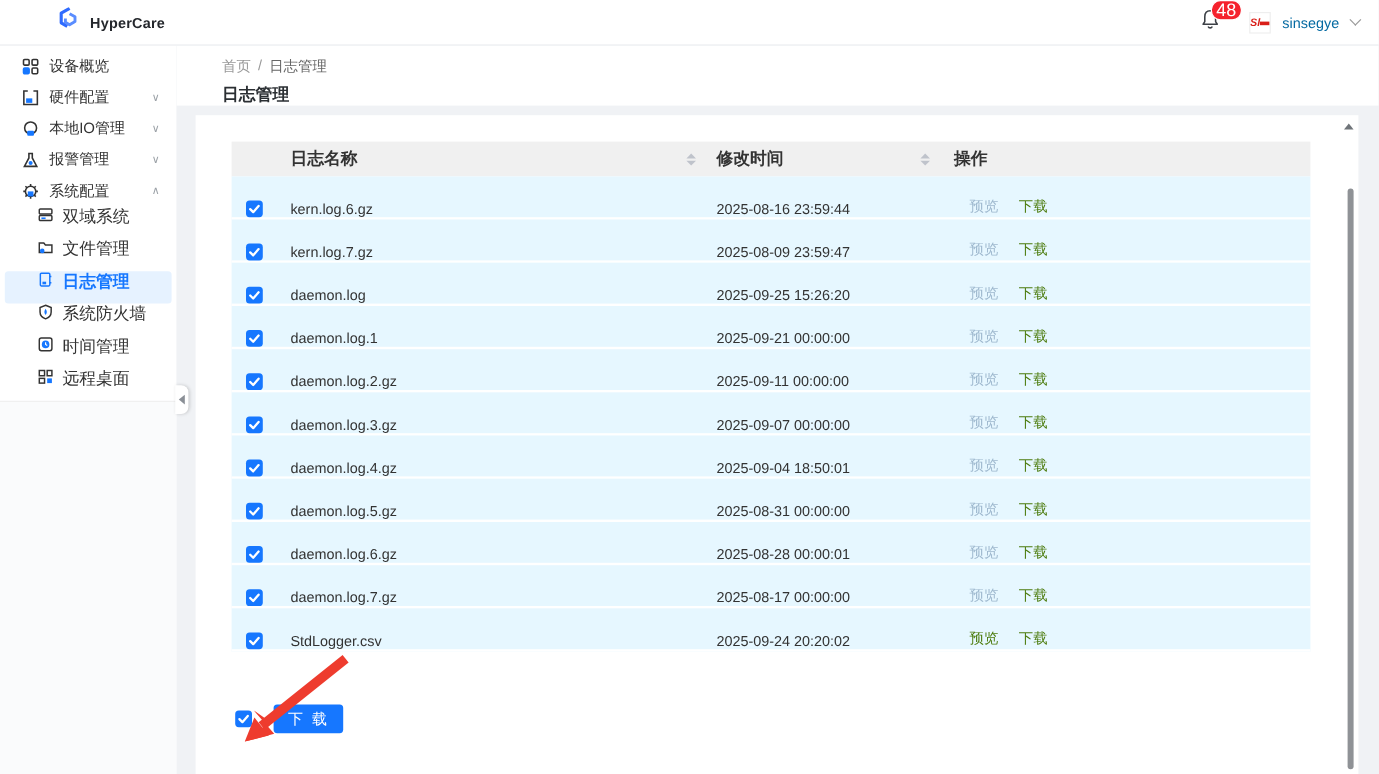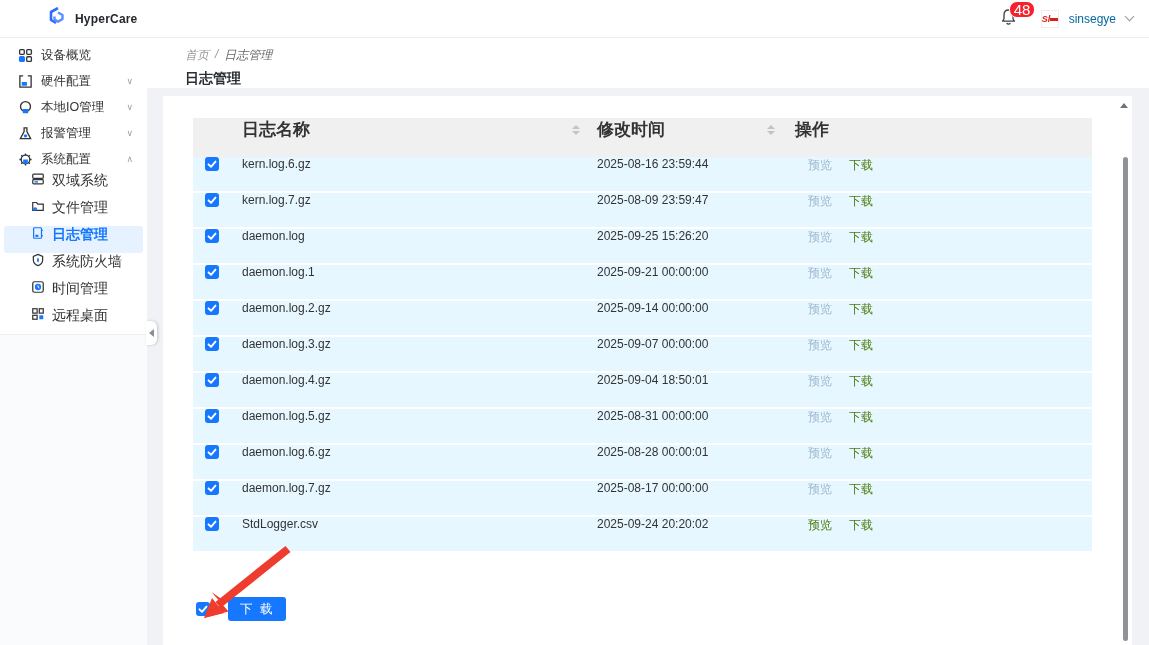"首页" .breadcrumb { font-style: italic -> none }
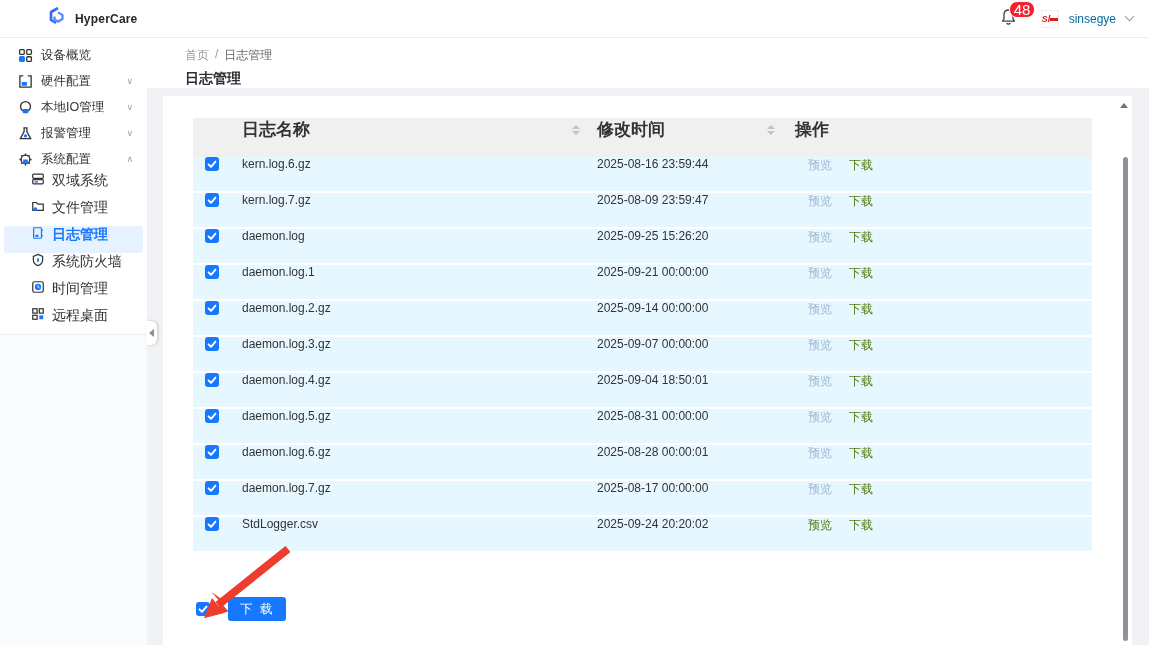"日志名称" .thead { align-items: flex-start -> center; font-size: 17px -> 14px; height: 39px -> 29px }
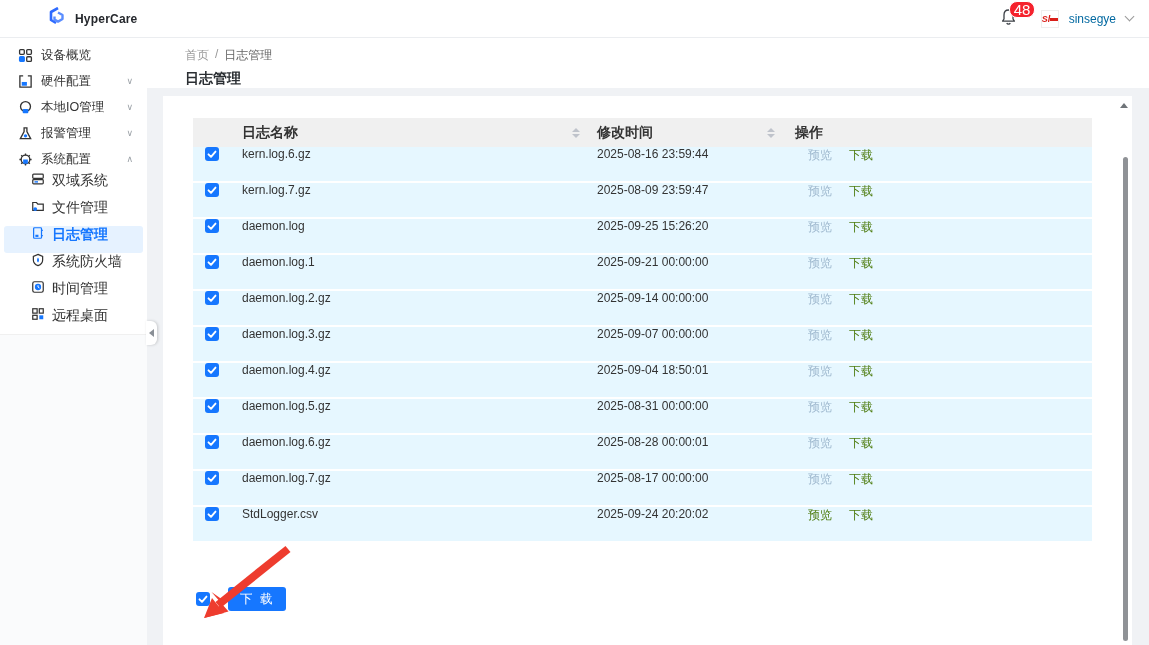"kern.log.6.gz" .trow { align-items: flex-start -> flex-end }
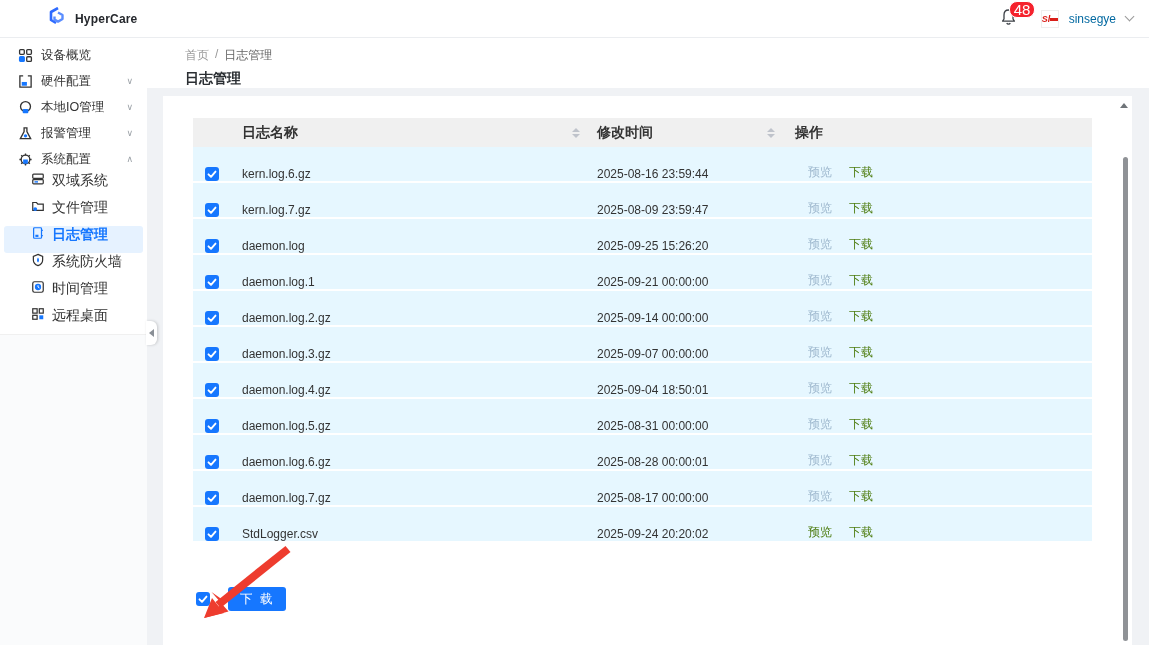"2025-09-14 00:00:00" div.col-time { text: 2025-09-14 -> 2025-09-11 }
